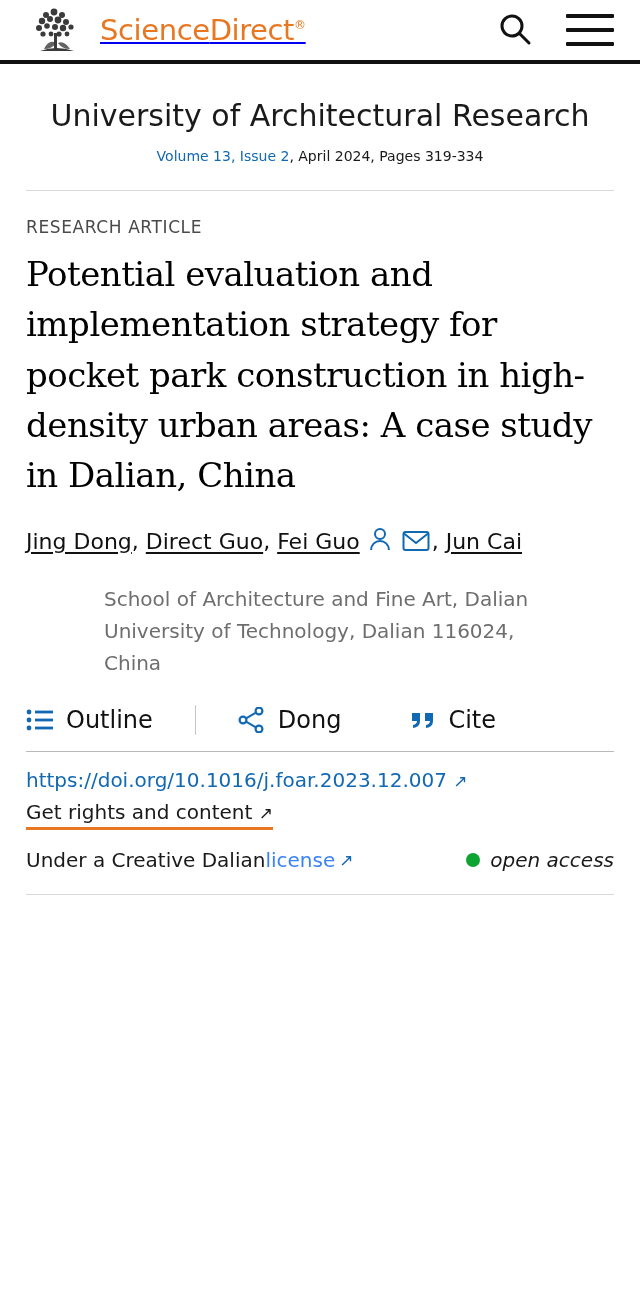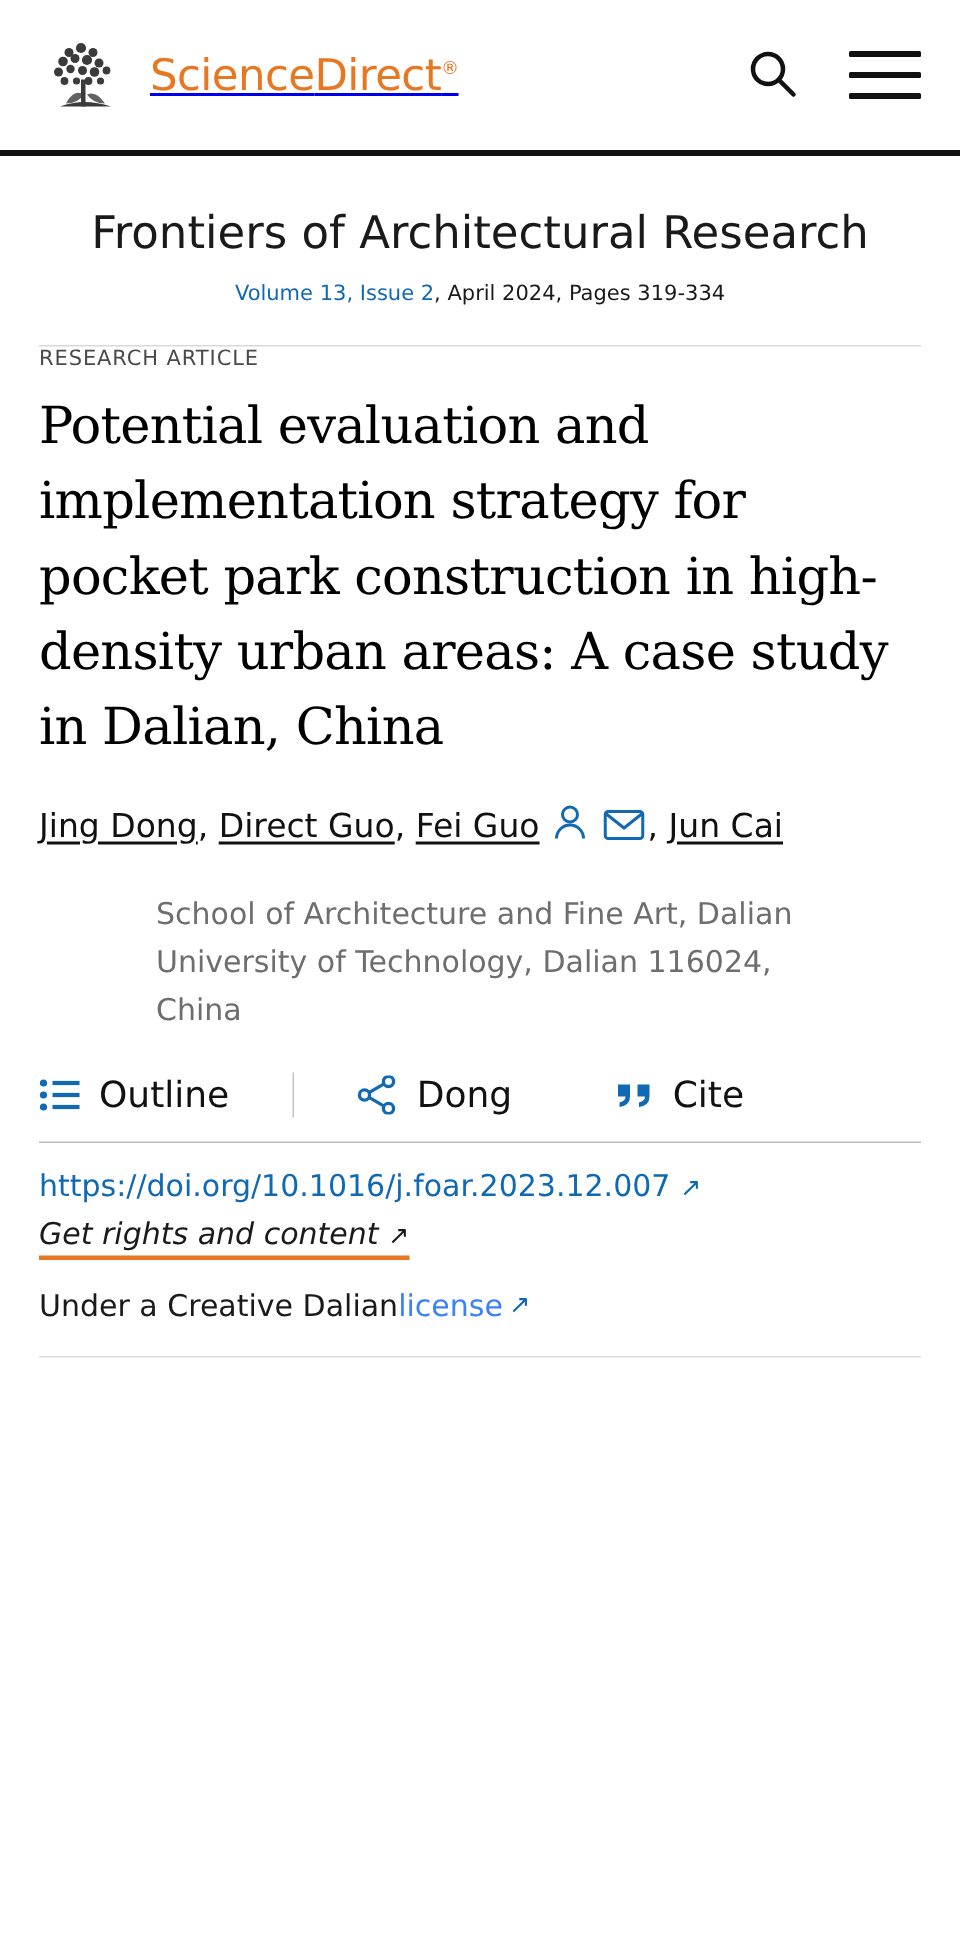"ScienceDirect®" .header { height: 104px -> 64px }
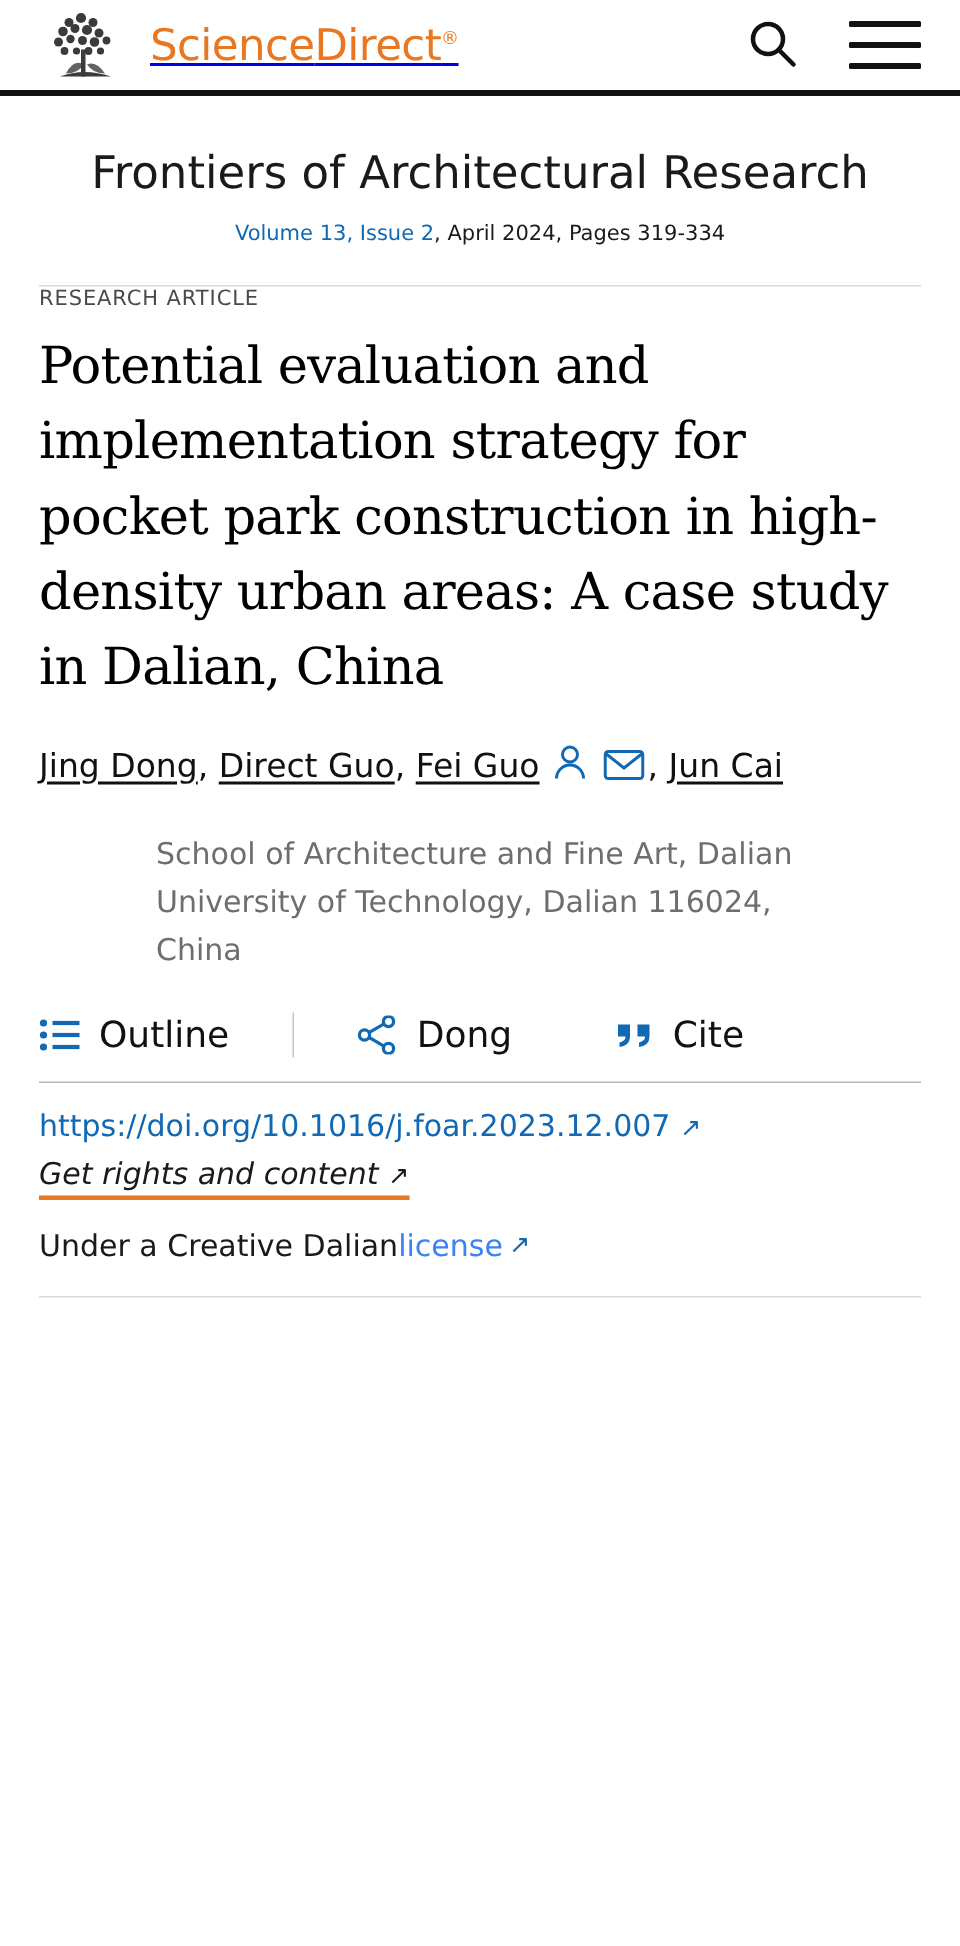"Frontiers of Architectural Research" div.journal-title { text: Frontiers -> University }
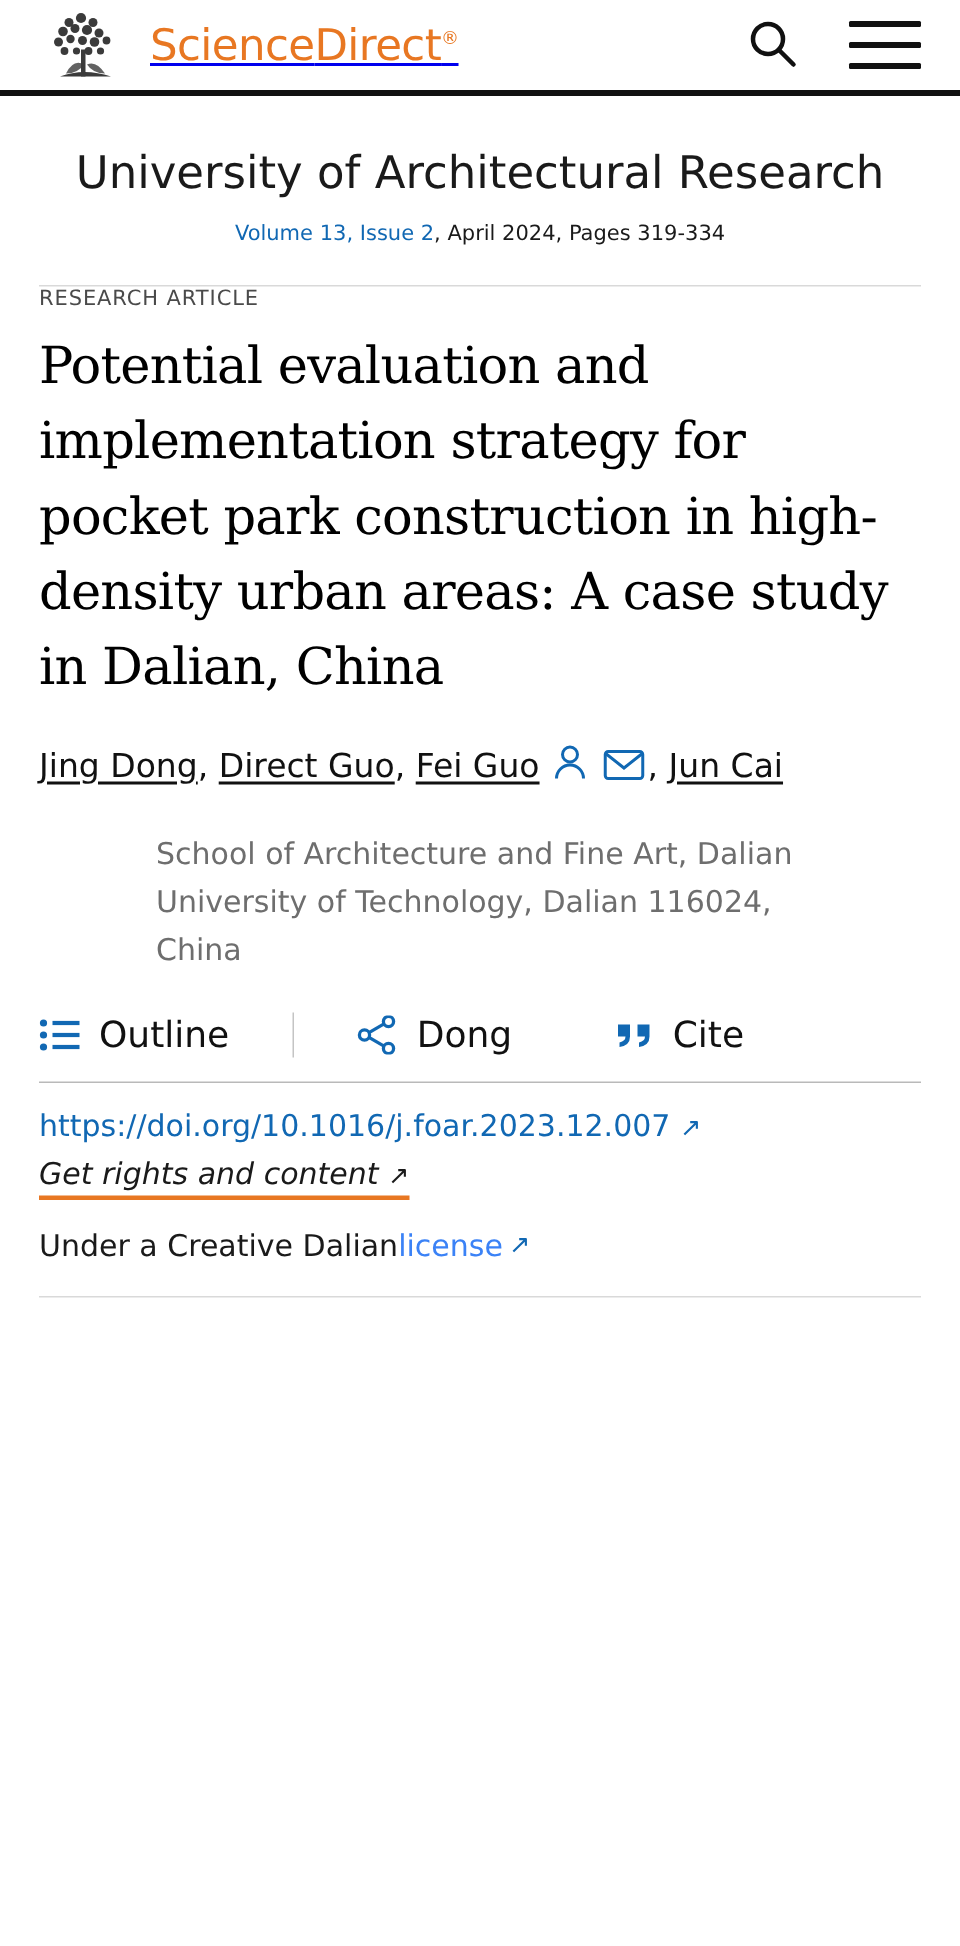"RESEARCH ARTICLE" .article-type { font-size: 14px -> 17px; margin-top: none -> 26px }
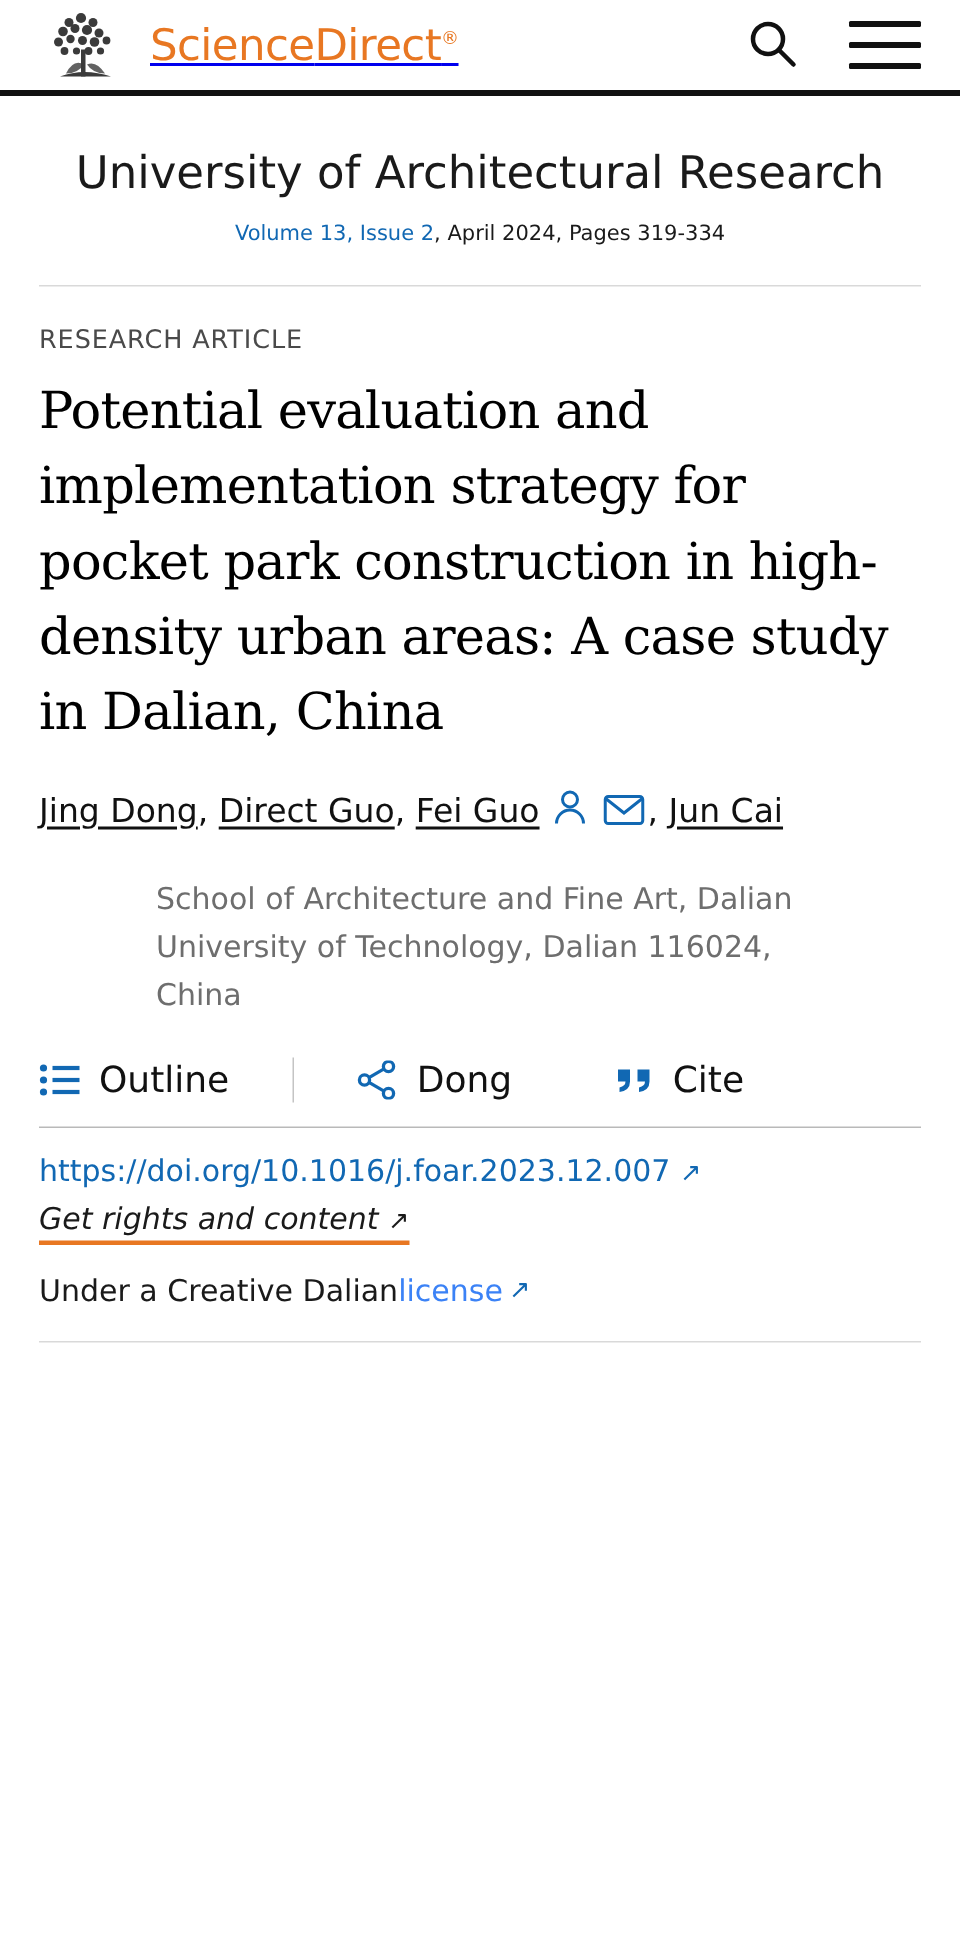"Get rights and content ↗" .rights { font-style: italic -> none }
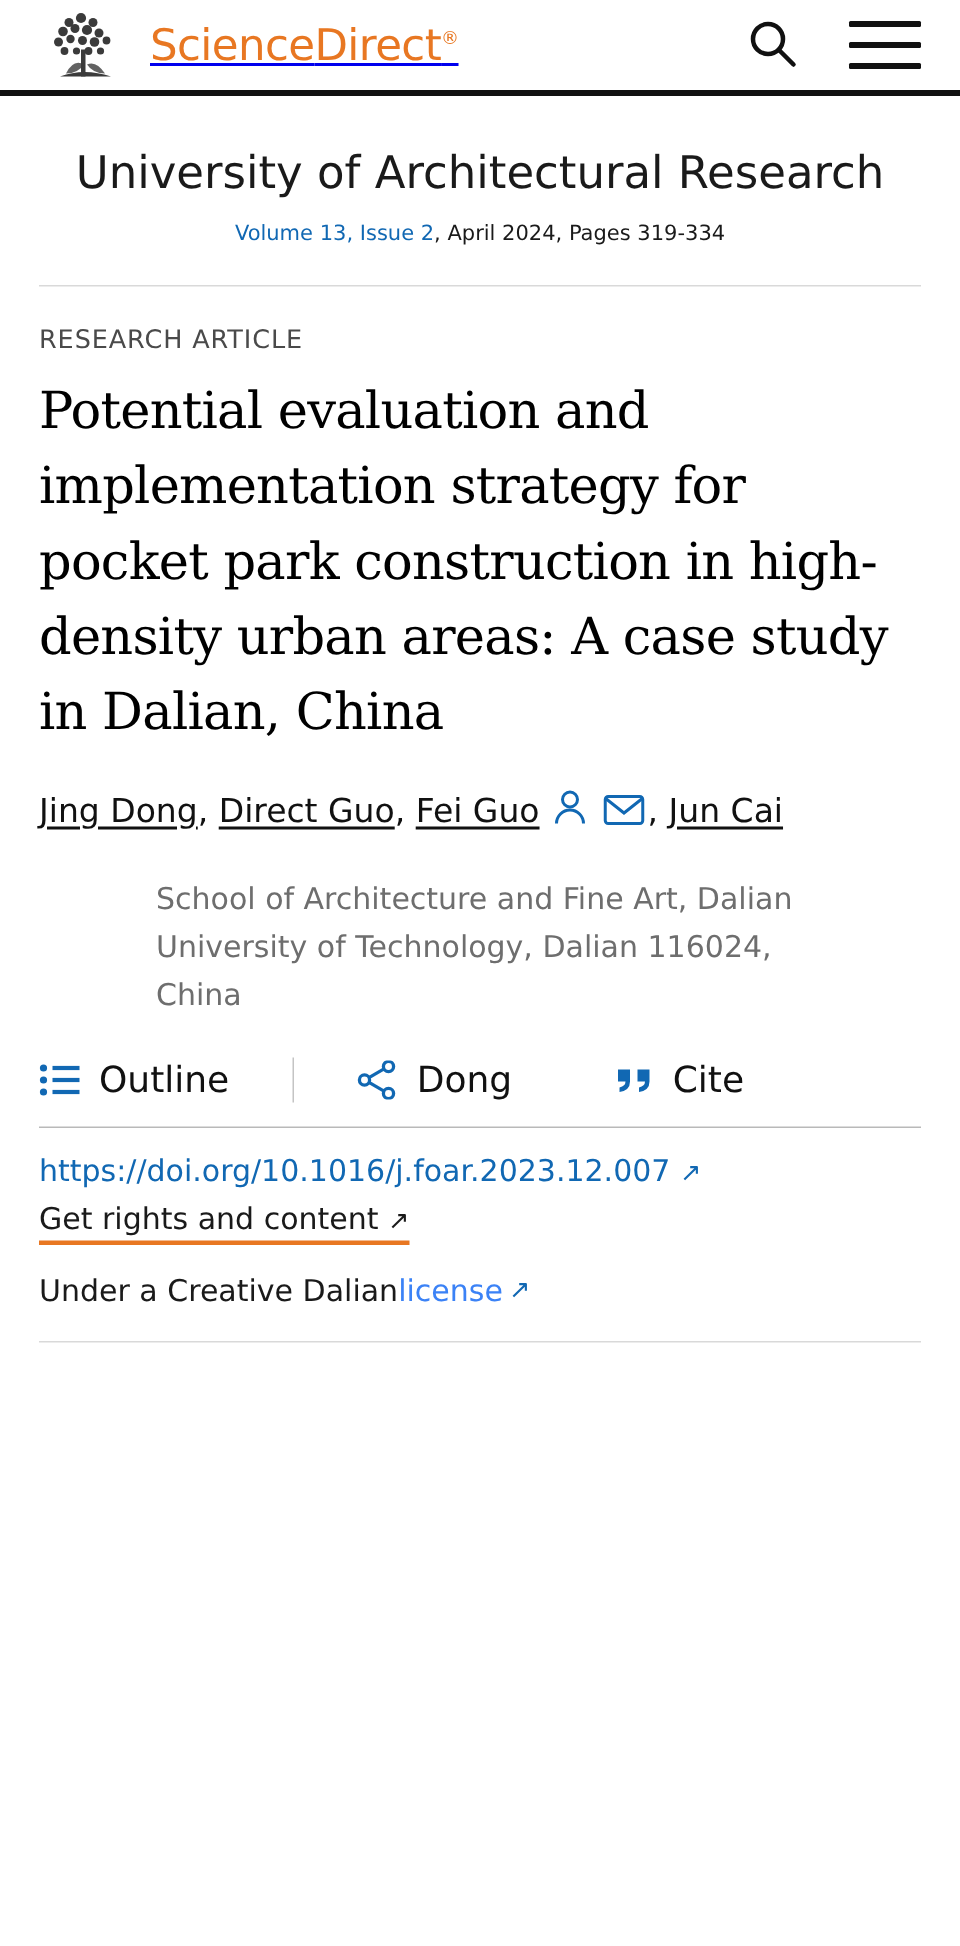"open access" span.oa { html: none -> <span> <span></span> <span>open access</span> </span> }
